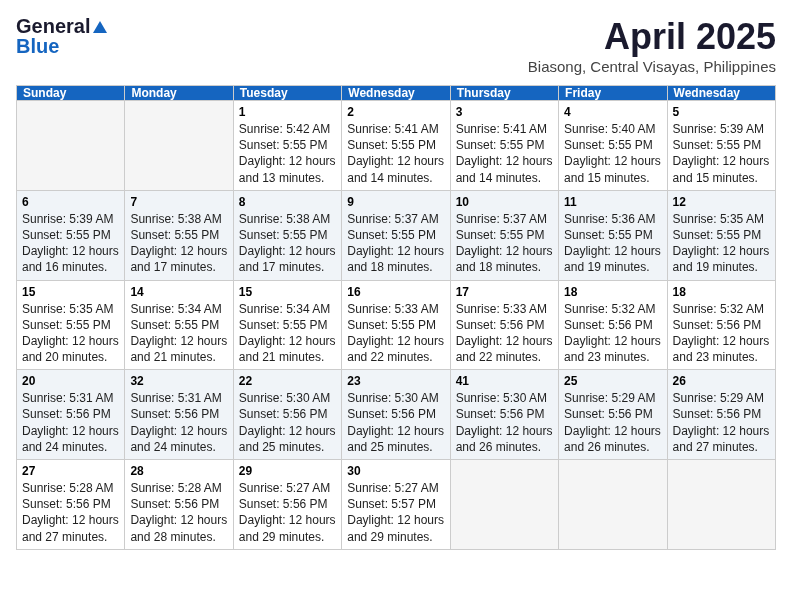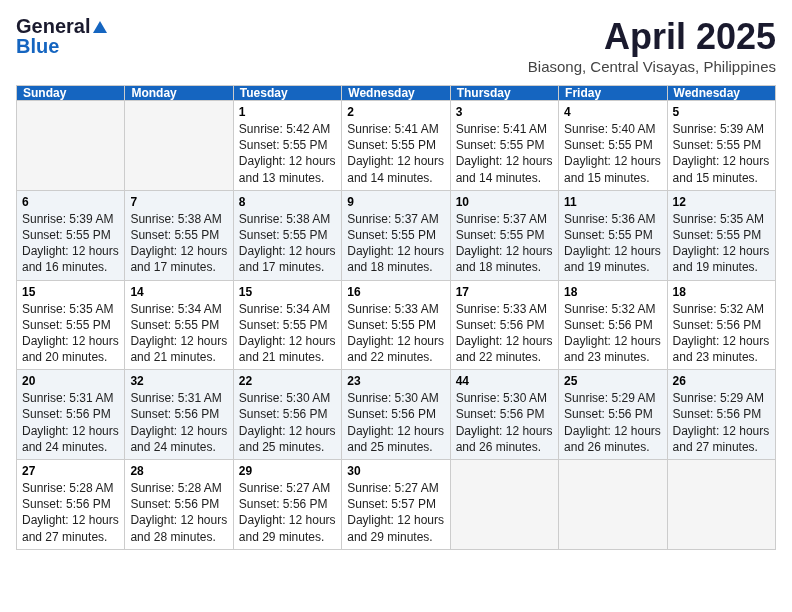"44" span.day-num { text: 44 -> 41 }
